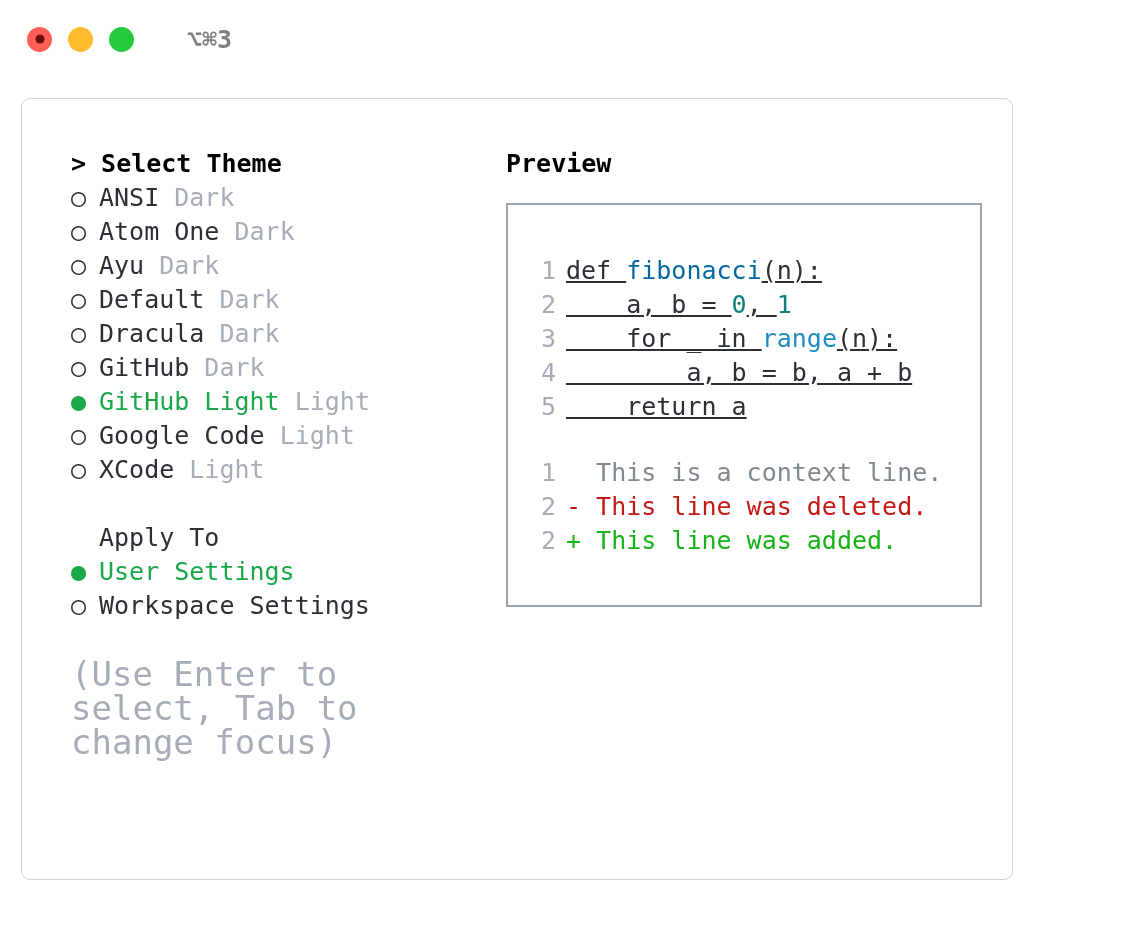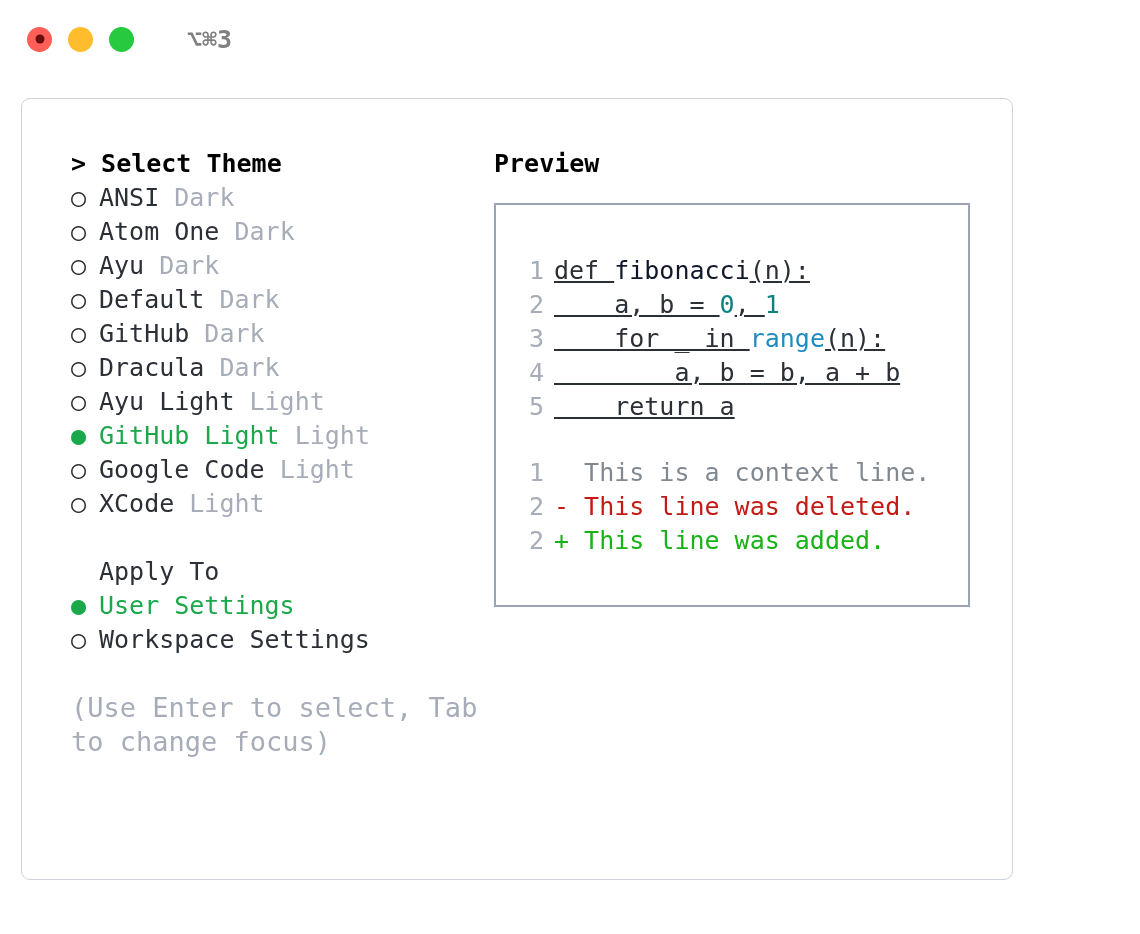"Preview" .right-col { left: 472px -> 484px }
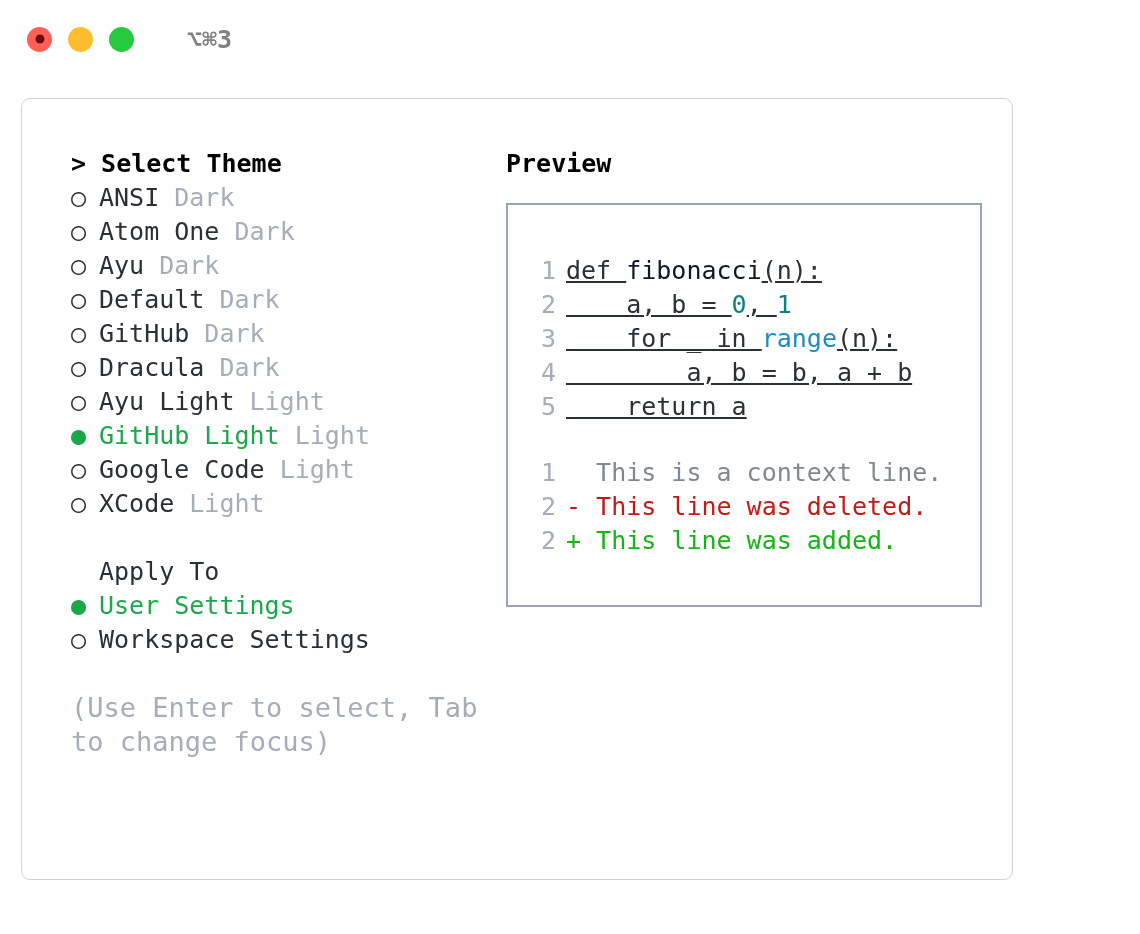"fibonacci" .tok-fn { color: #0f172a -> #0369a1 }
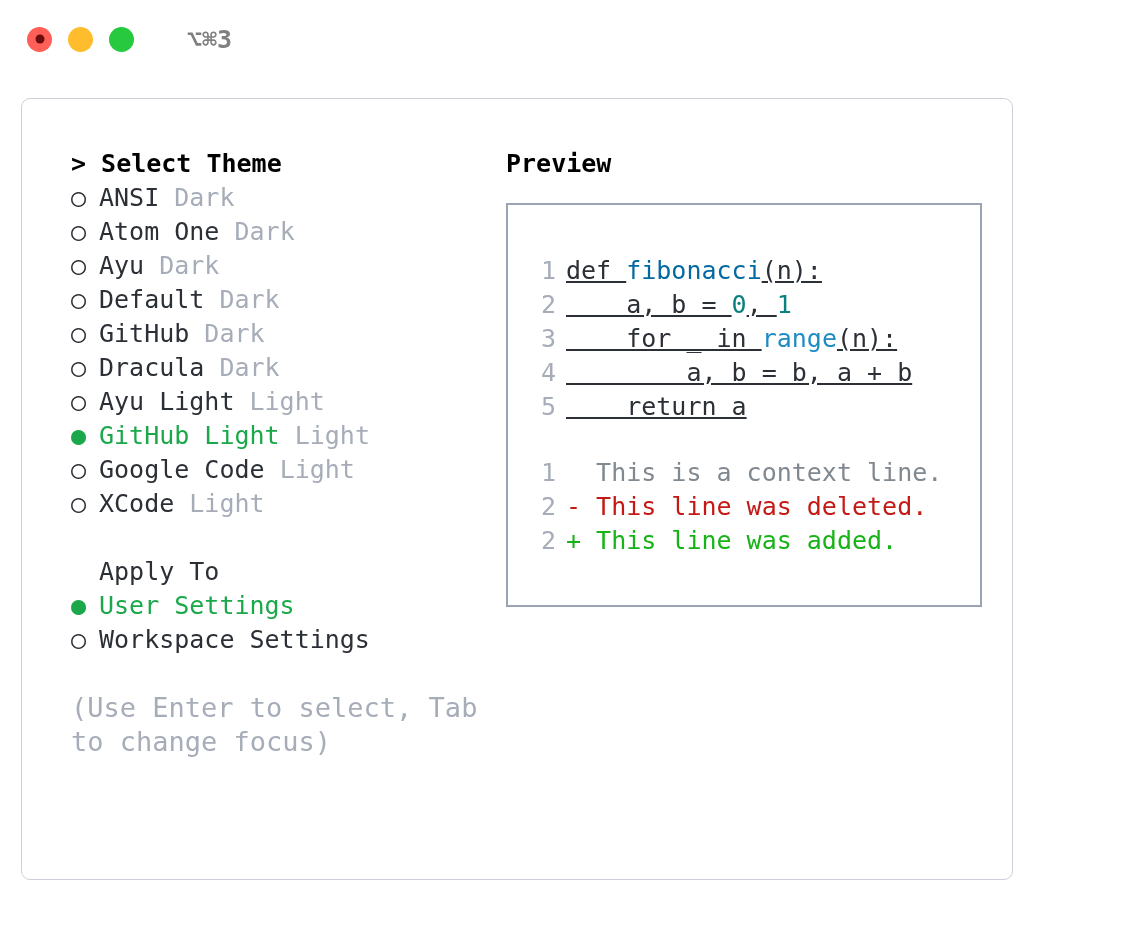"○ GitHub Dark" div.row { order: before "○ Dracula Dark" -> after "○ Dracula Dark" }
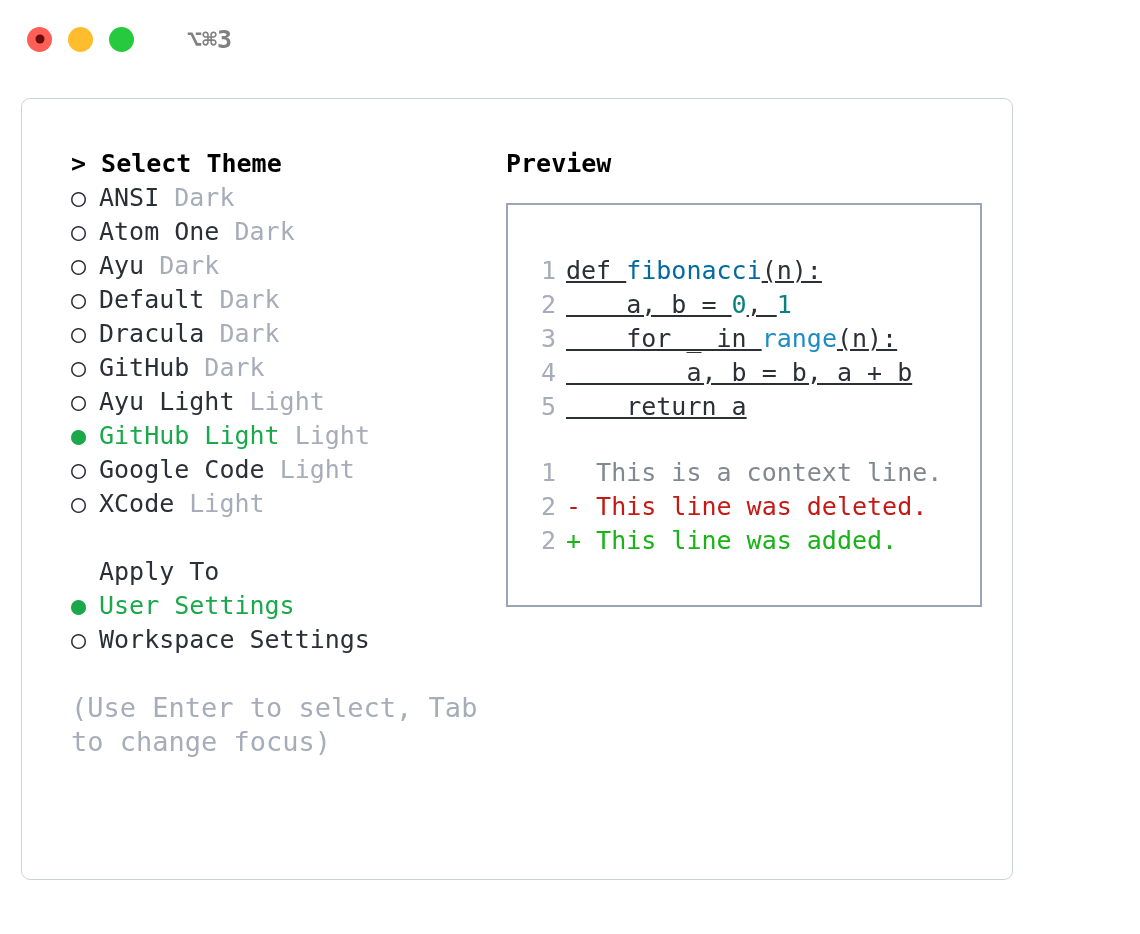"○ Ayu Light Light" div.row { html: <div><span>○ </span><span>Ayu Light</span><span> Light</span></div> -> none }
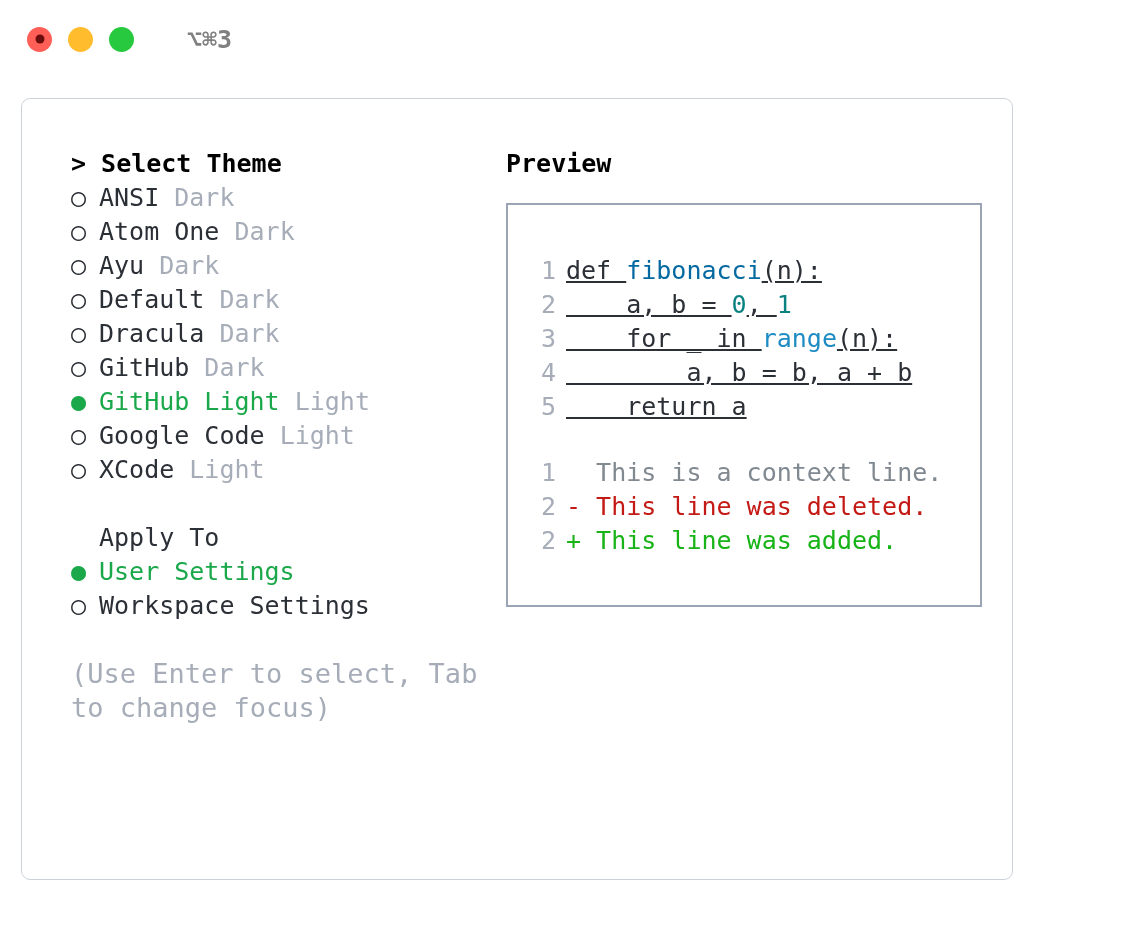"(Use Enter to select, Tab" .hint { font-size: 27px -> 34px }
